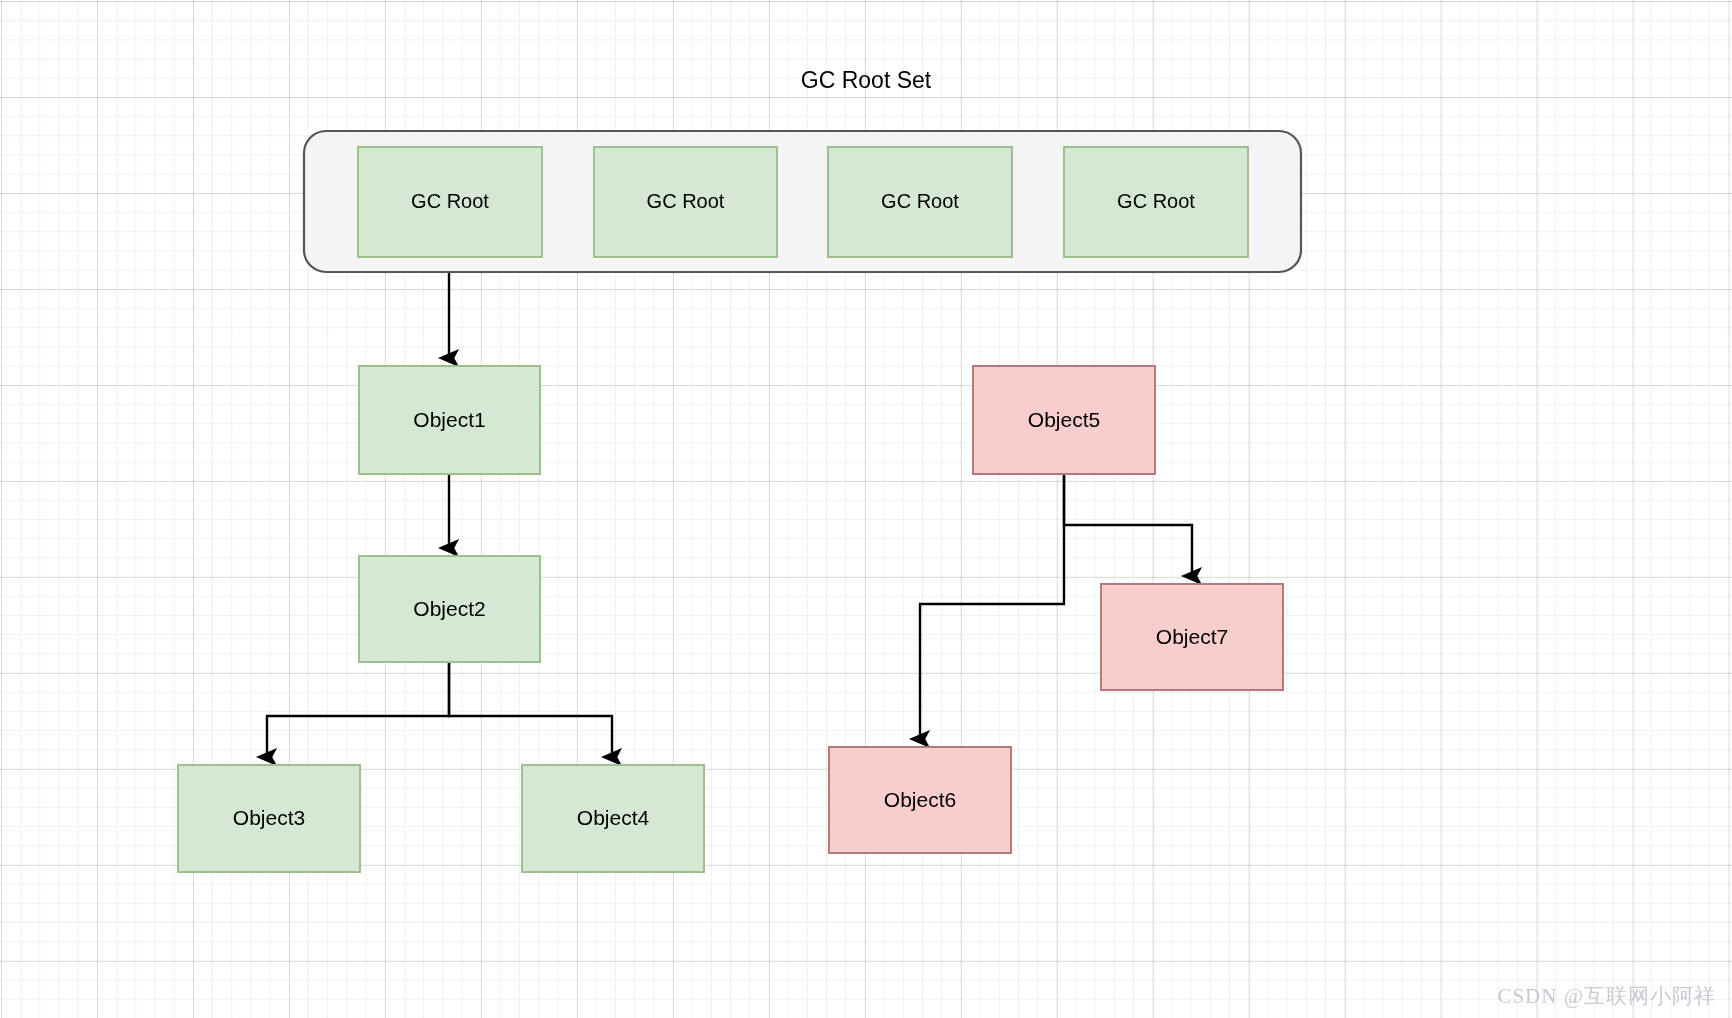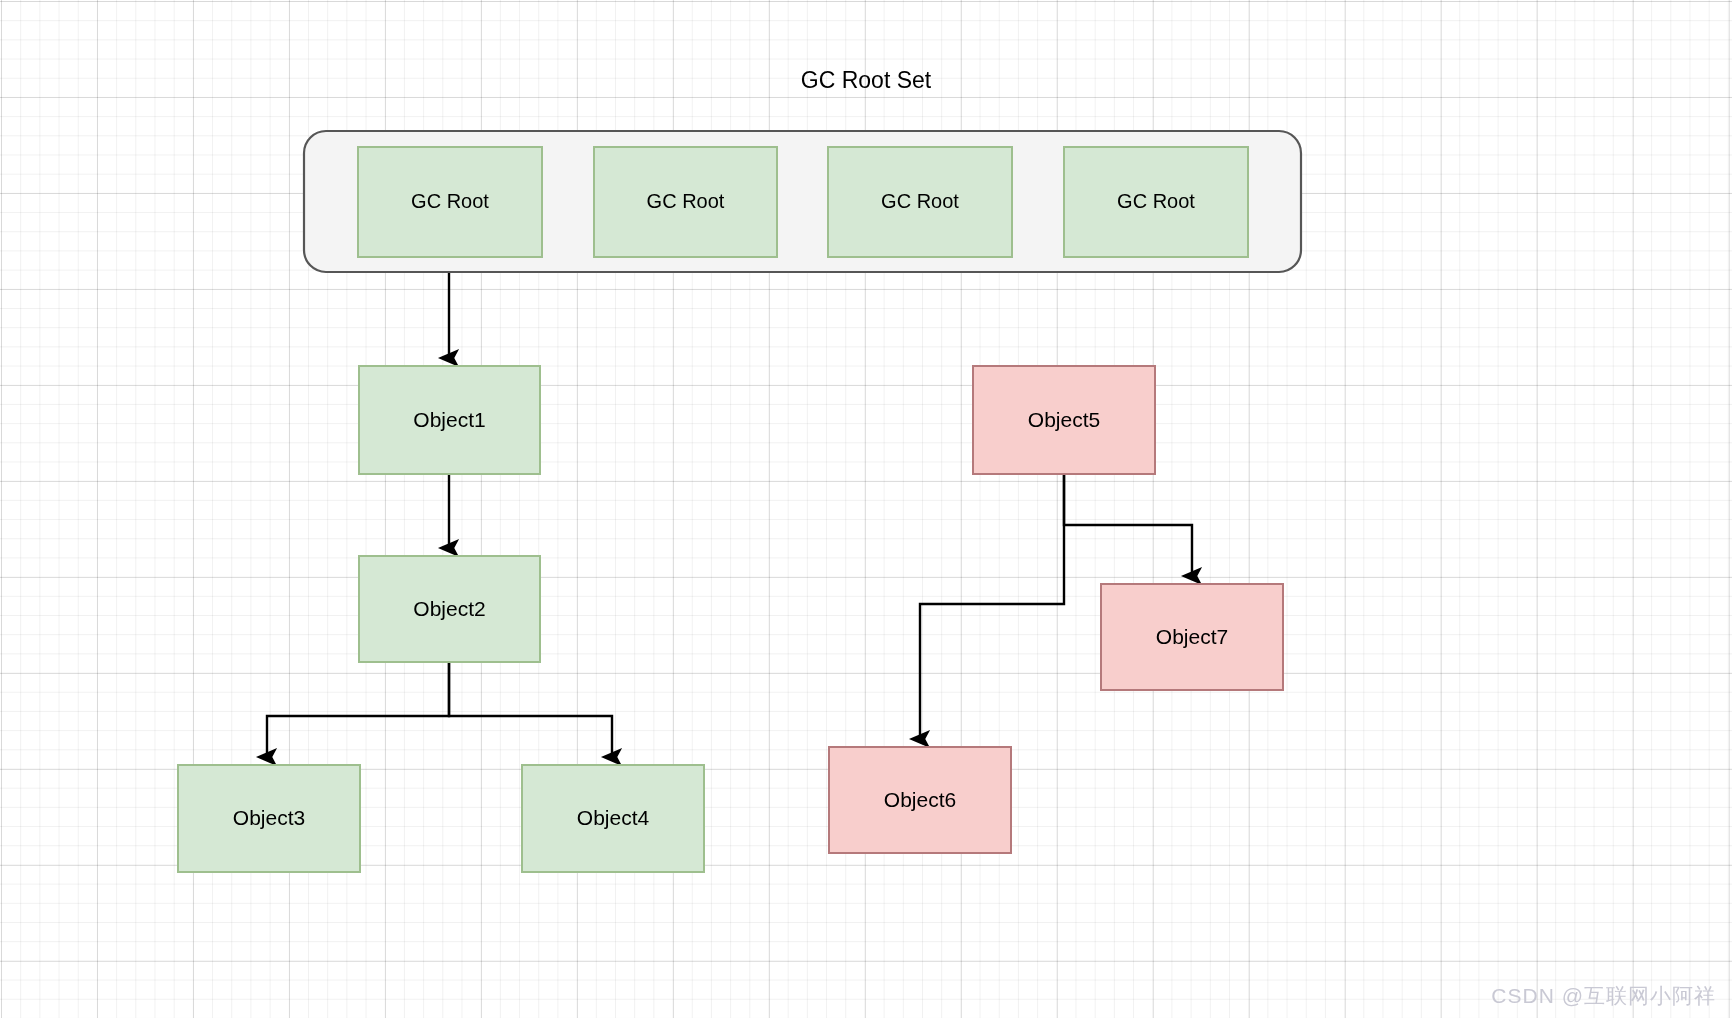"CSDN @互联网小阿祥" .watermark { font-family: Liberation Sans, sans-serif -> Liberation Serif, serif }
